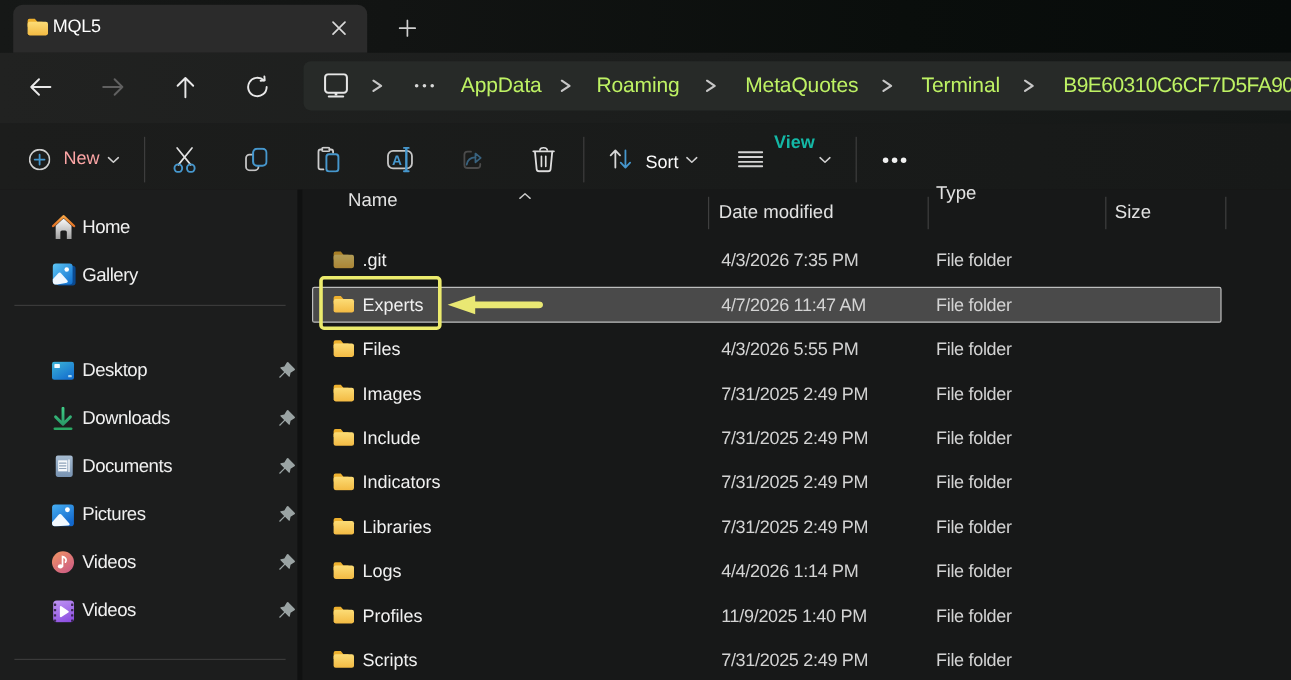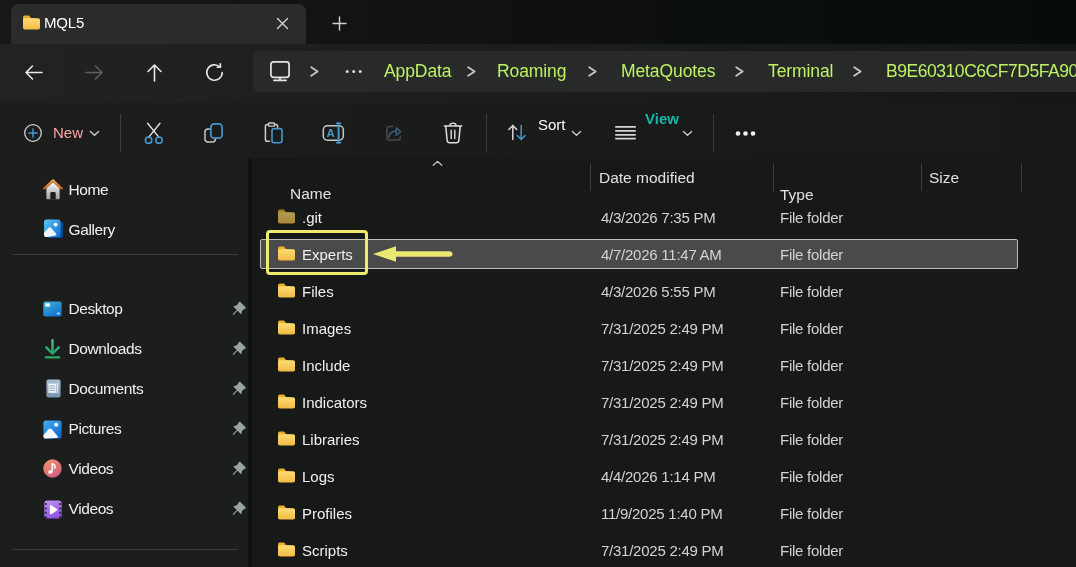"Sort" div.t { top: 116px -> 127px }
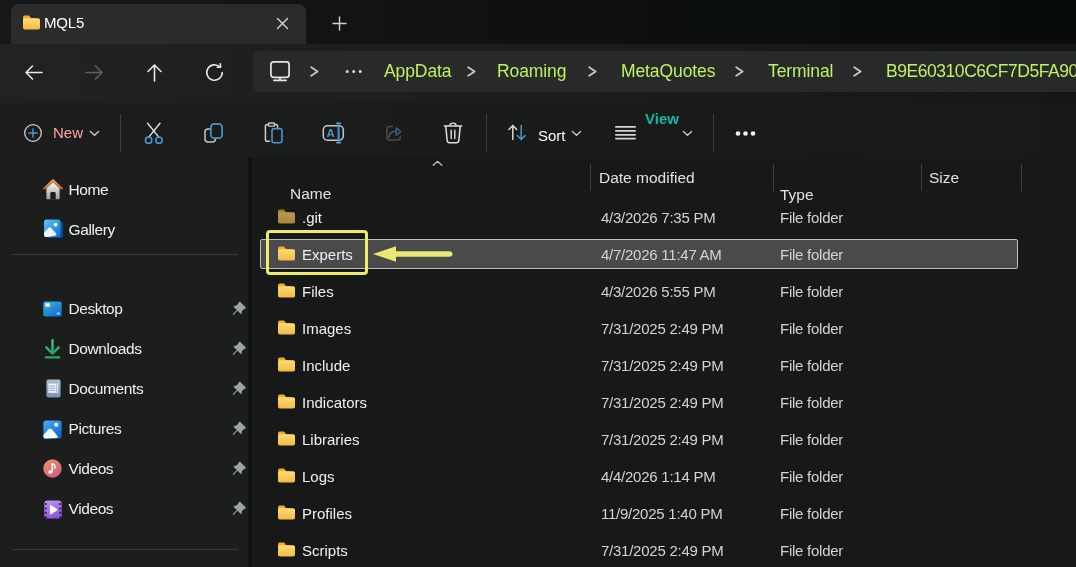"Name" div.t { top: 185px -> 159px }
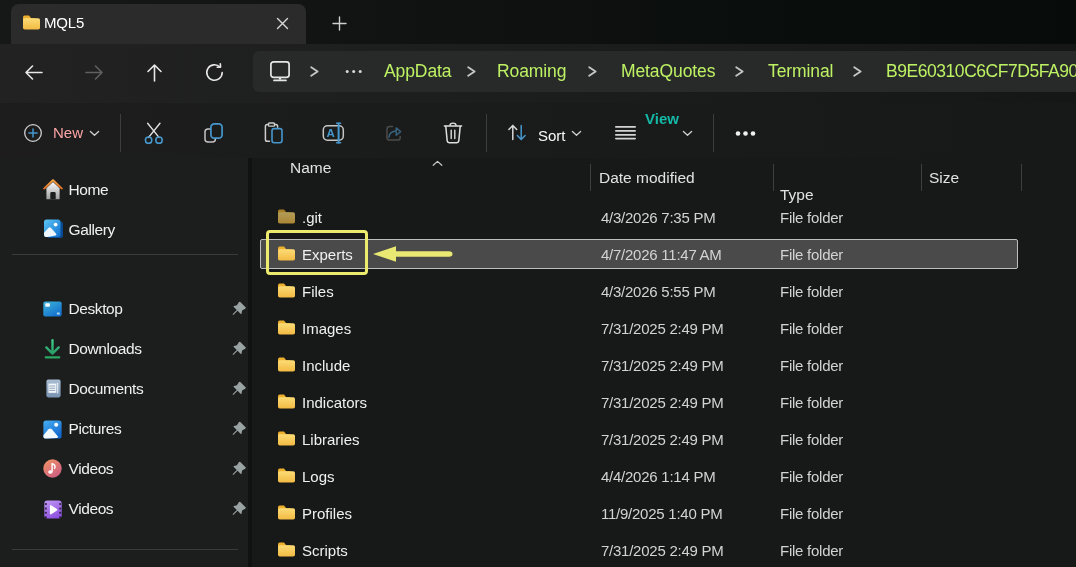"Type" div.t { top: 186px -> 153px }
